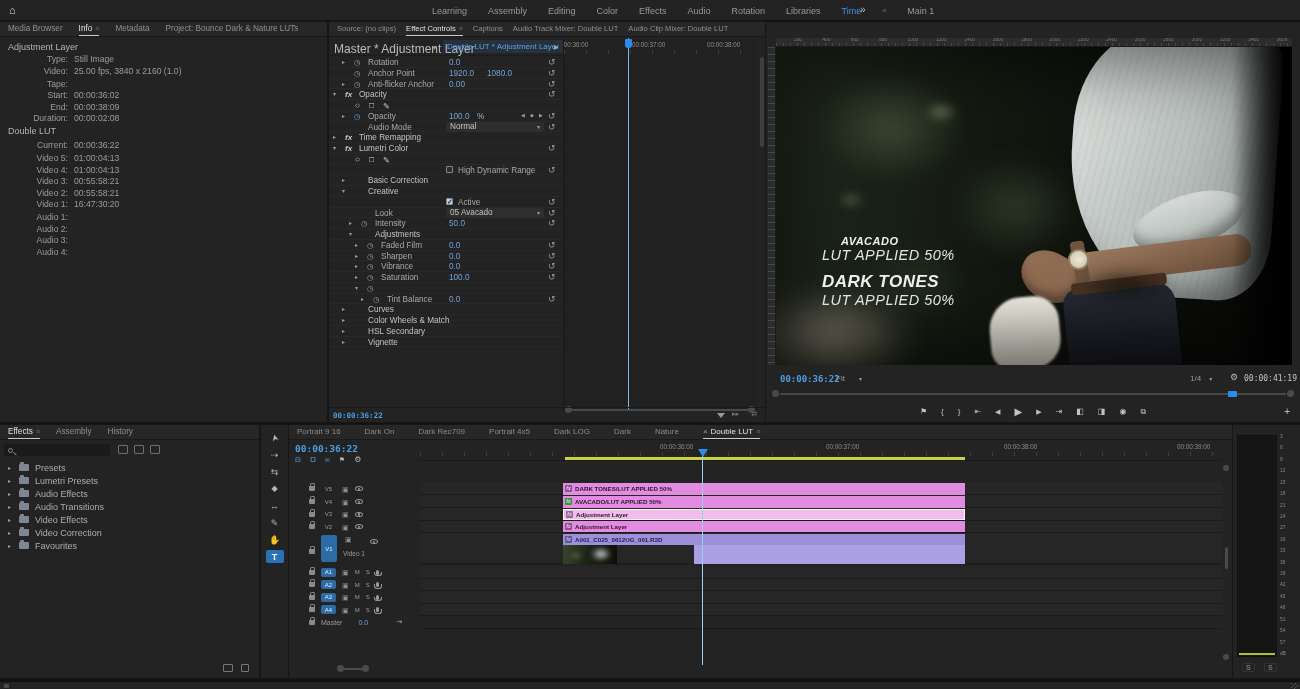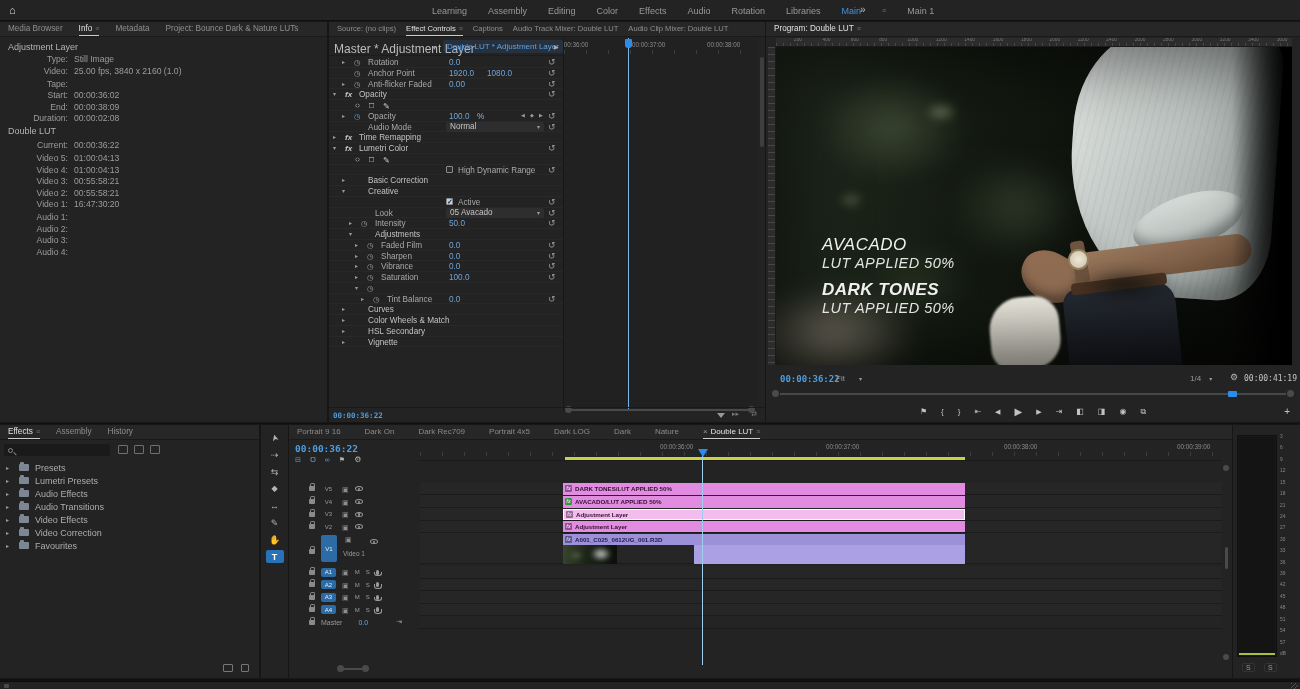"Main" span.ws-tab { text: Main -> Time }
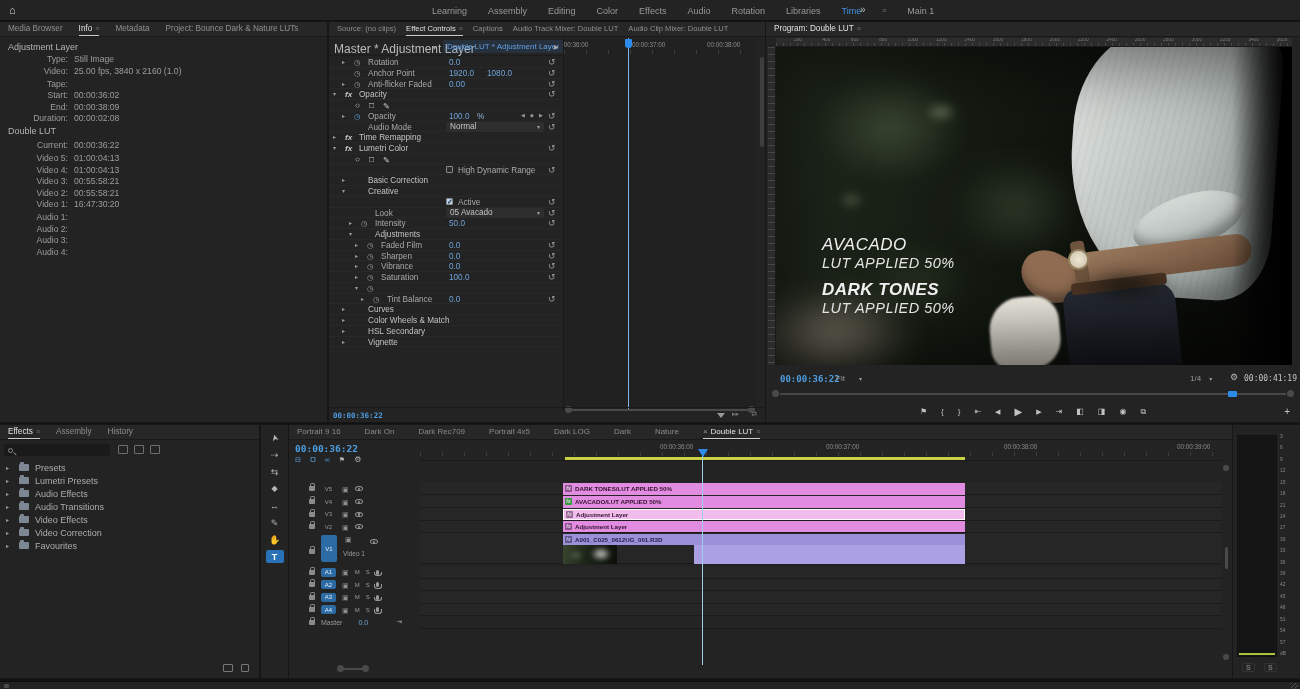"Program: Double LUT" div.tabstrip { html: <div> <span> <span>Program: Double LUT</span> <span></span> </span> </div> -> none }
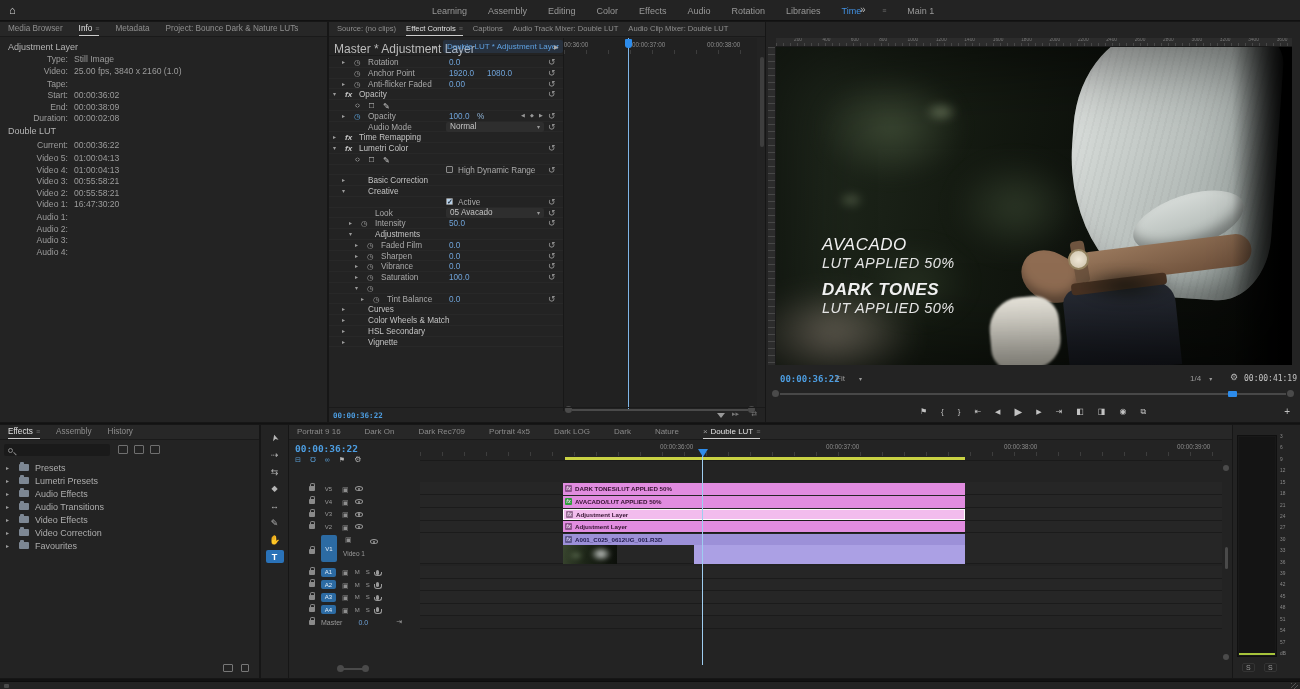"Anti-flicker Faded" span.elbl { text: Faded -> Anchor }
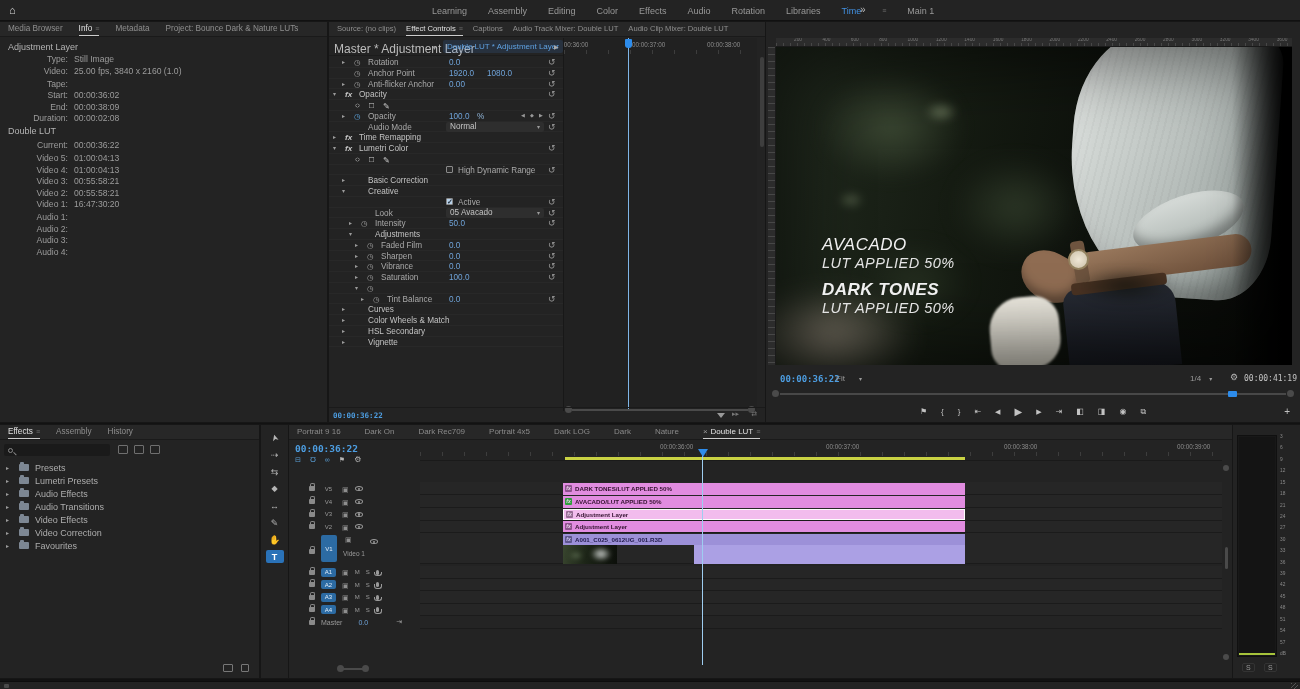"AVACADO" div { font-size: 17px -> 11px; font-weight: normal -> bold; margin-left: none -> 19px }
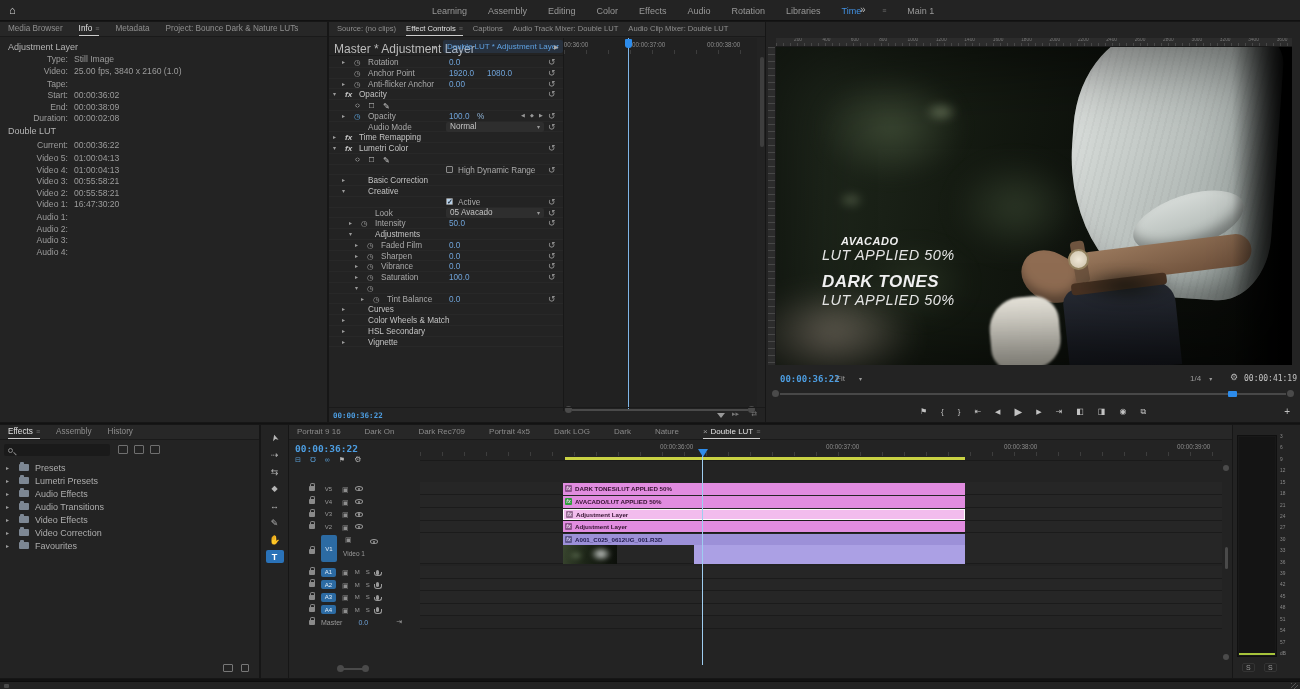"Presets" div.abs { text-align: none -> center }
